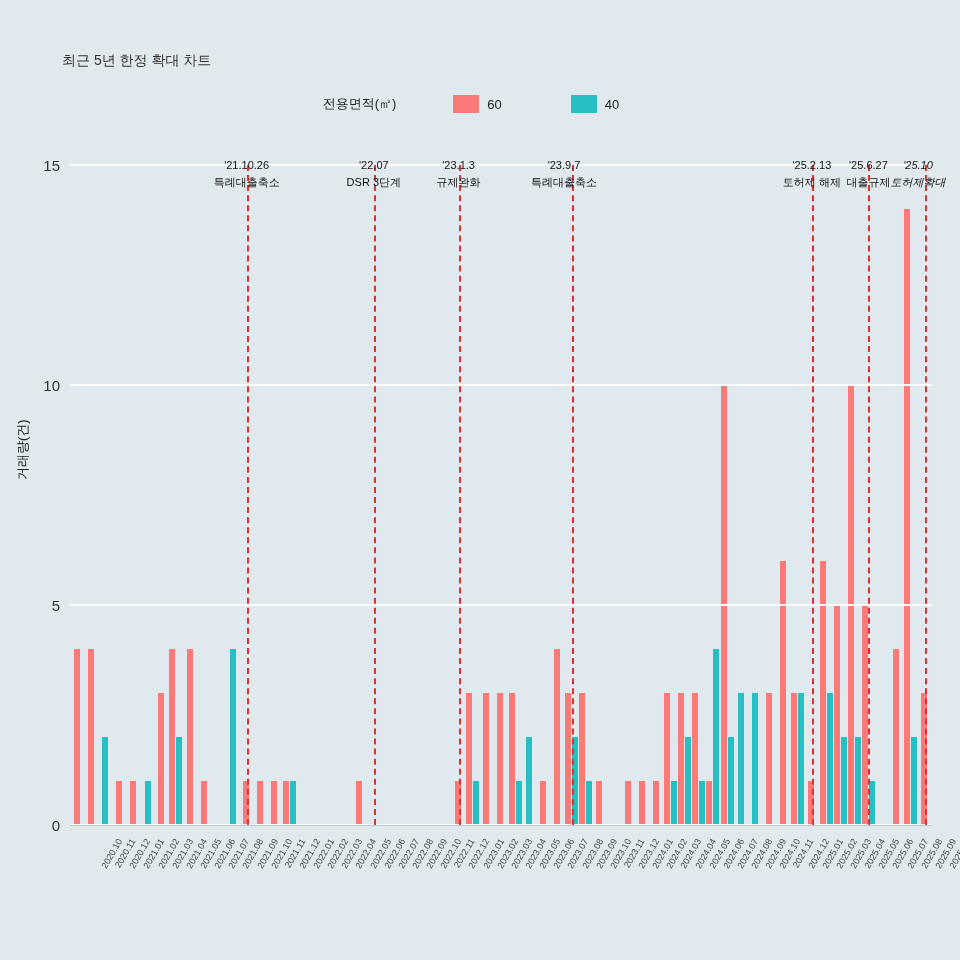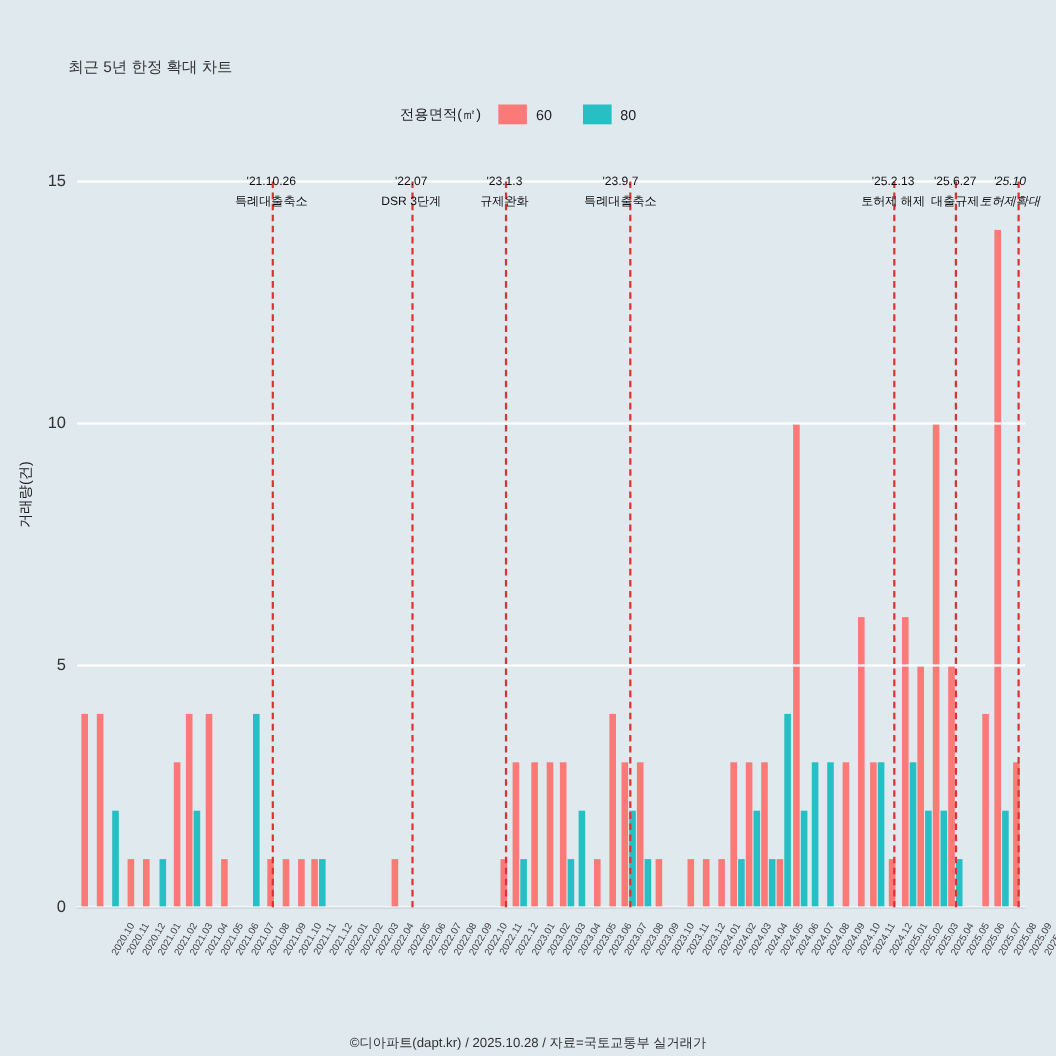"60" .legend .lg-item { margin-left: none -> 41px }
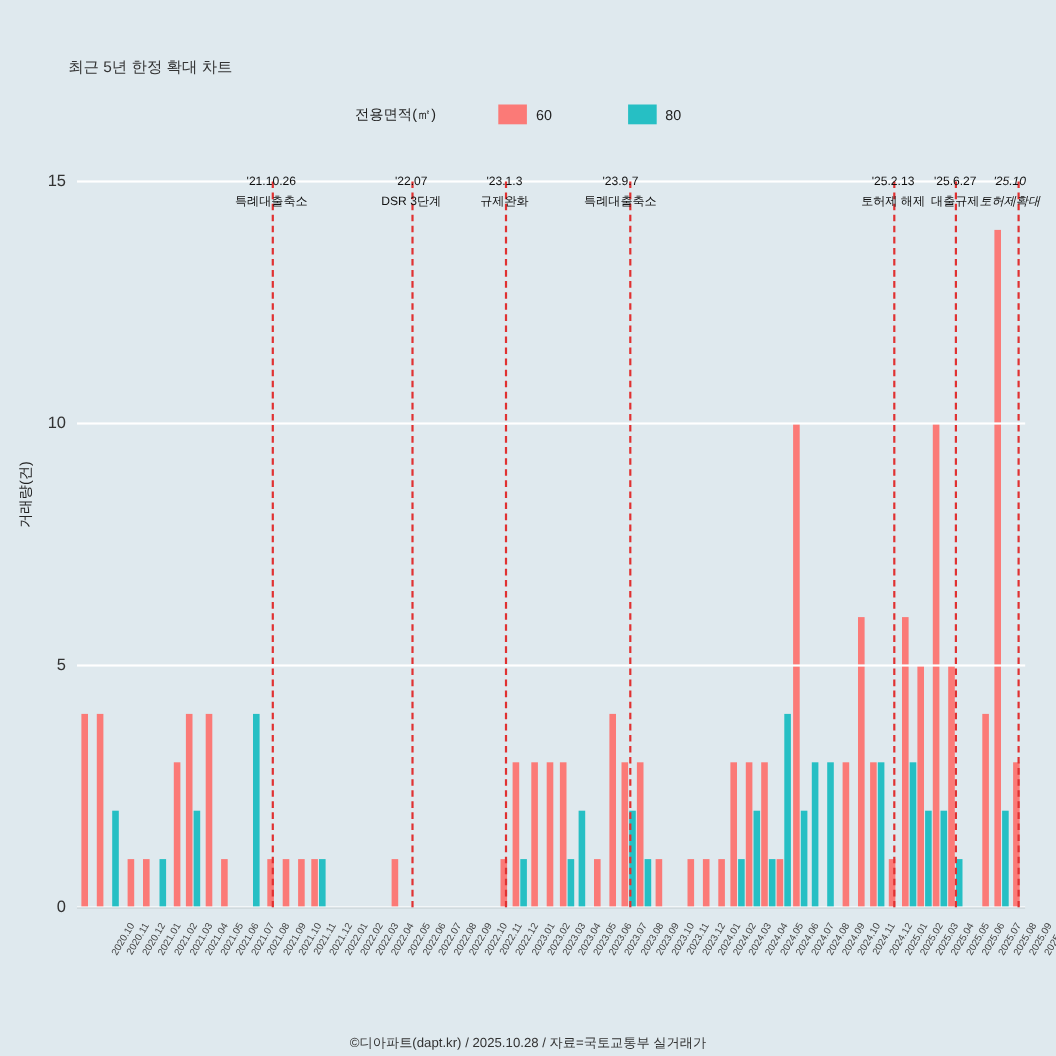"80" span { text: 80 -> 40 }
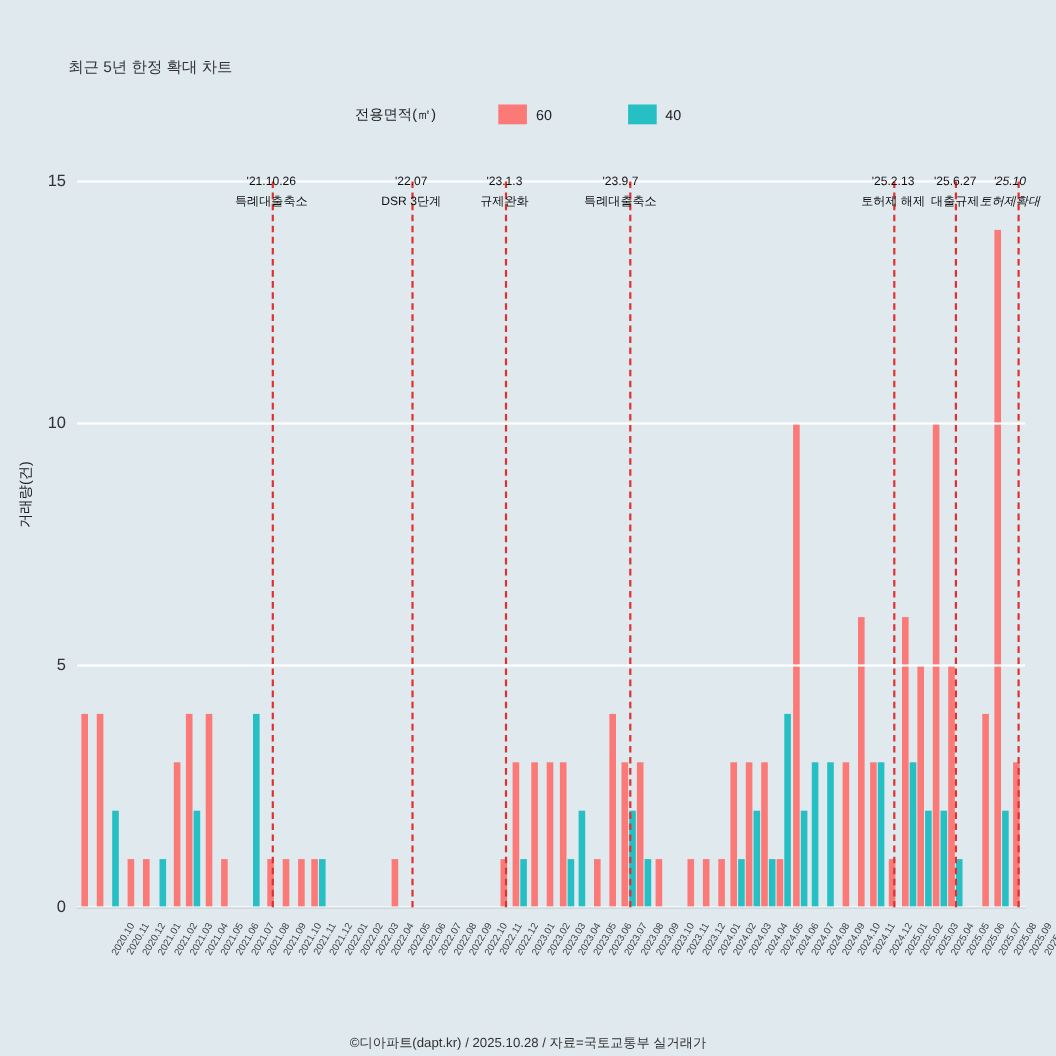"©디아파트(dapt.kr) / 2025.10.28 / 자료=국토교통부" div.credit { html: <div>©디아파트(dapt.kr) / 2025.10.28 / 자료=국토교통부 실거래가</div> -> none }
